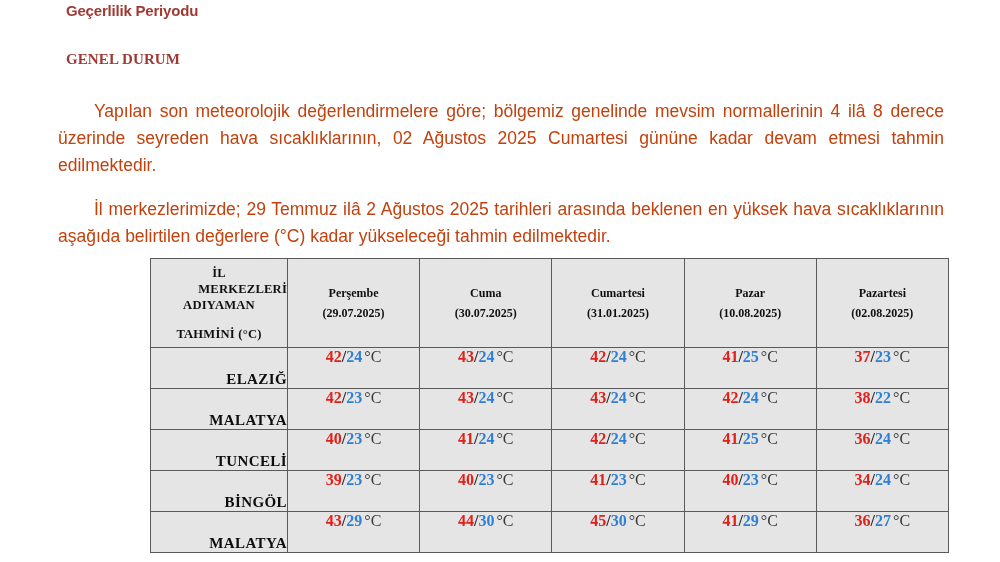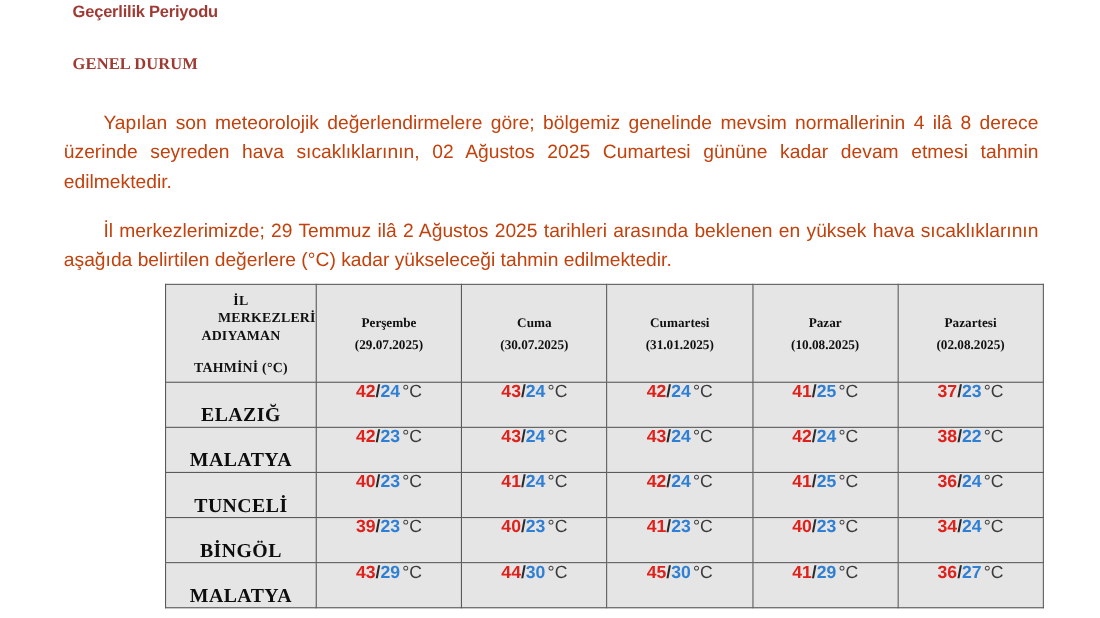"42/24°C" .temp-cell { font-family: Liberation Sans, sans-serif -> Liberation Serif, serif }
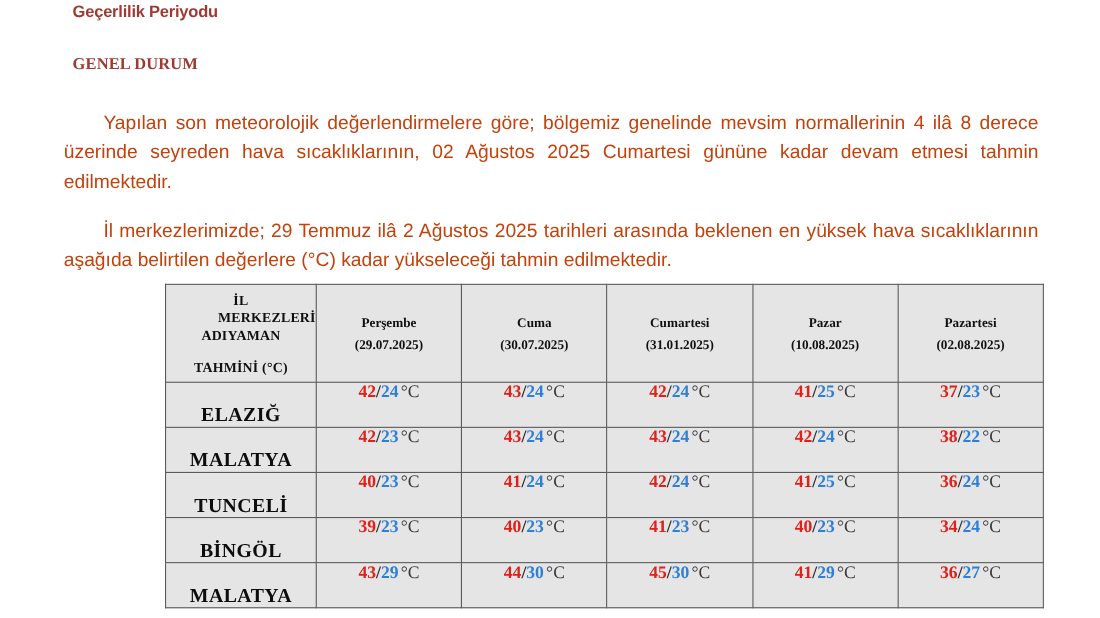"ELAZIĞ" .city-cell { font-size: 18px -> 15px; text-align: center -> right }
